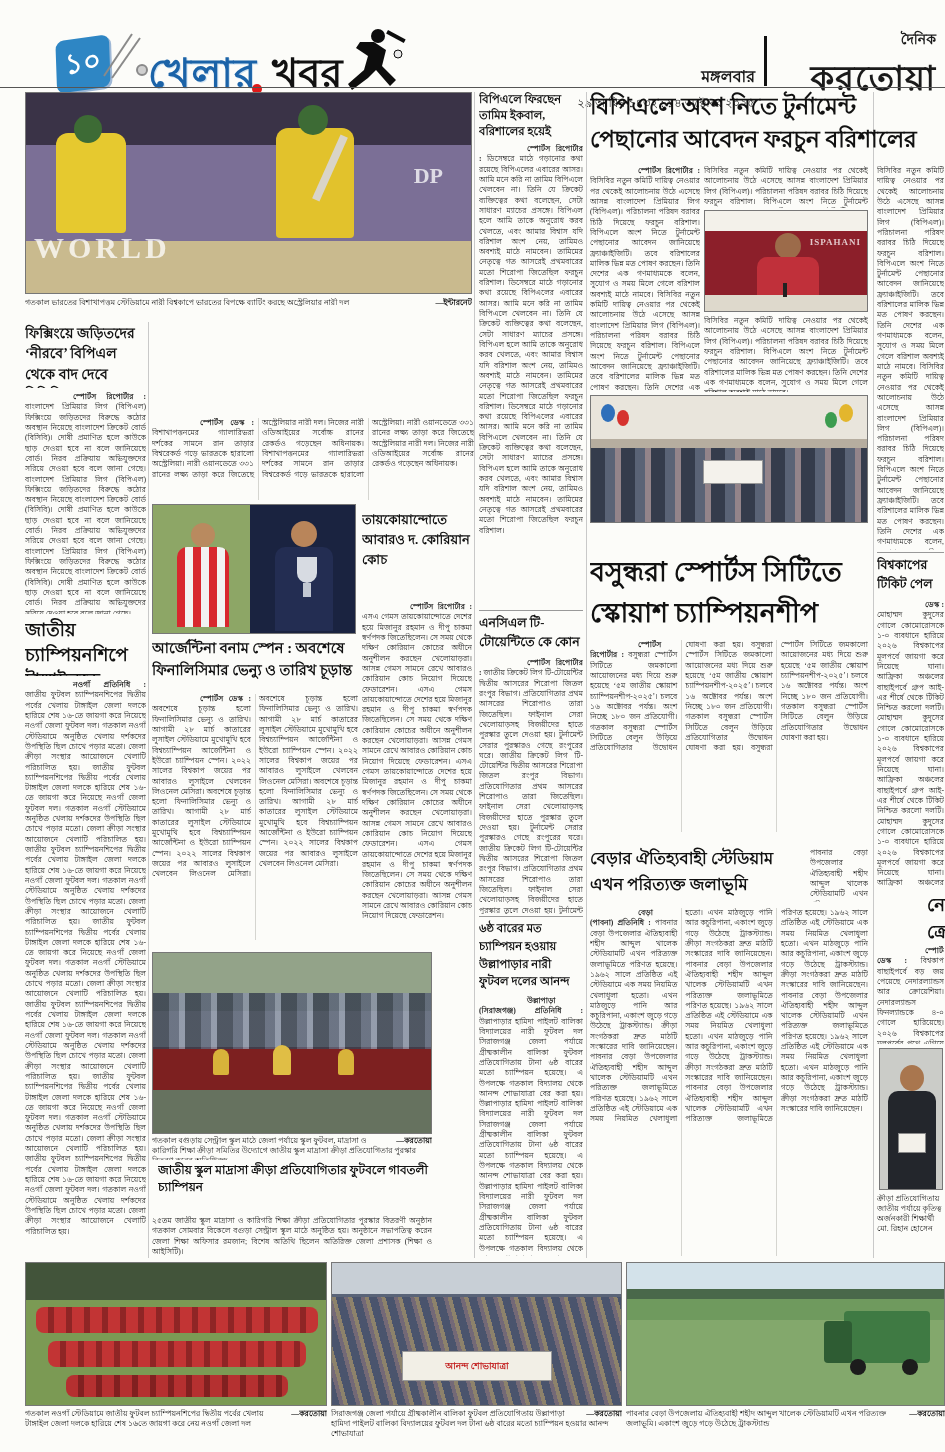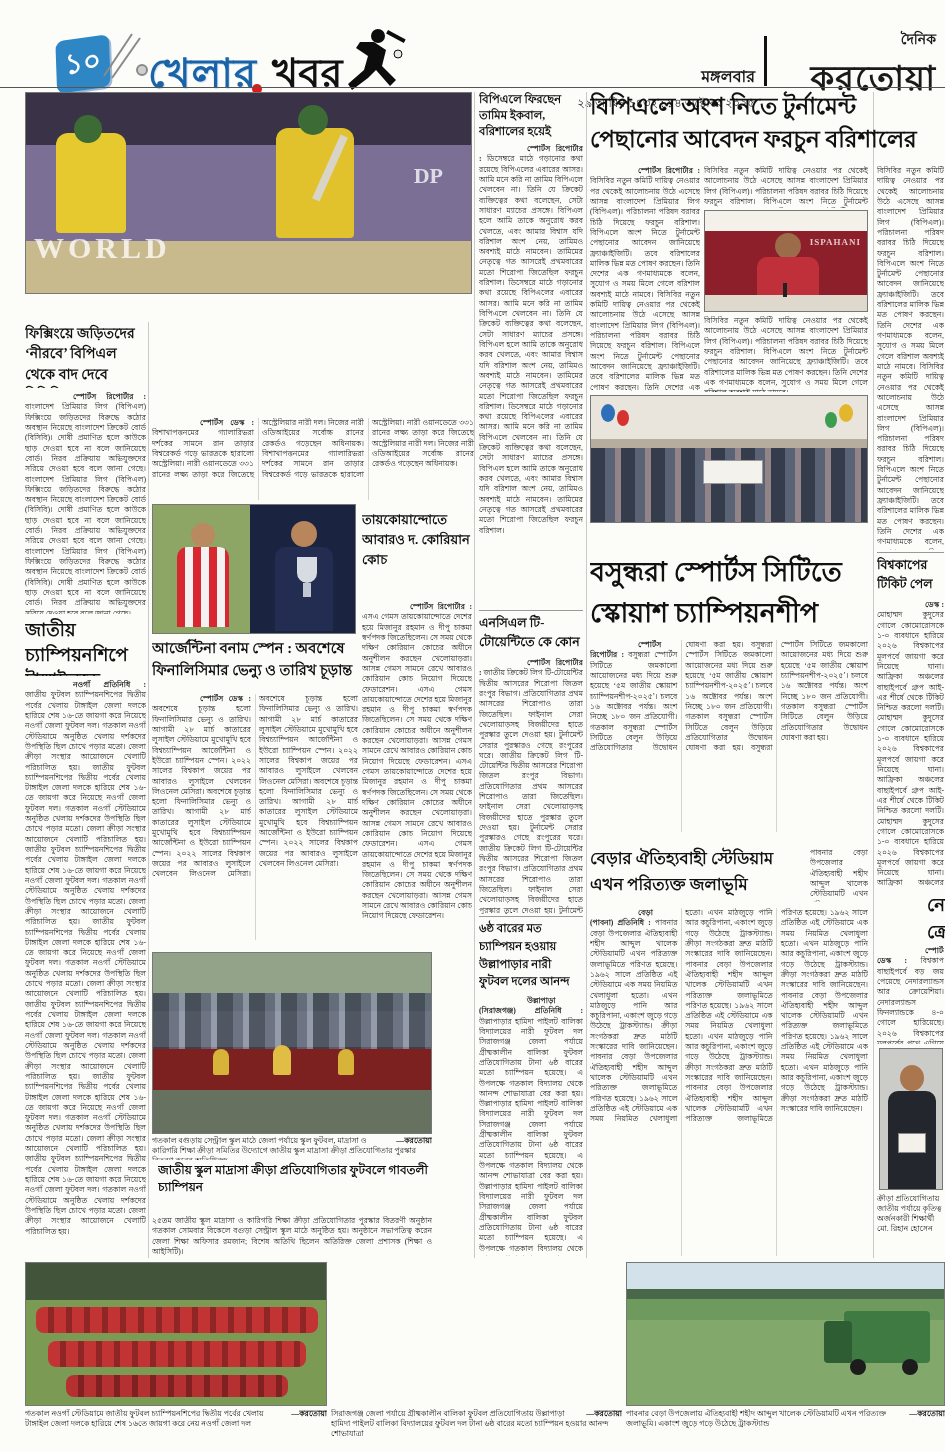"গতকাল ভারতের বিশাখাপত্তম স্টেডিয়ামে" div.abs { html: none -> <div> <span>গতকাল ভারতের বিশাখাপত্তম স্টেডিয়ামে নারী বিশ্বকাপে ভারতের বিপক্ষে ব্যাটিং করছে অস্ট্রেলিয়ার নারী দল</span> <span>—ইন্টারনেট</span> </div> }
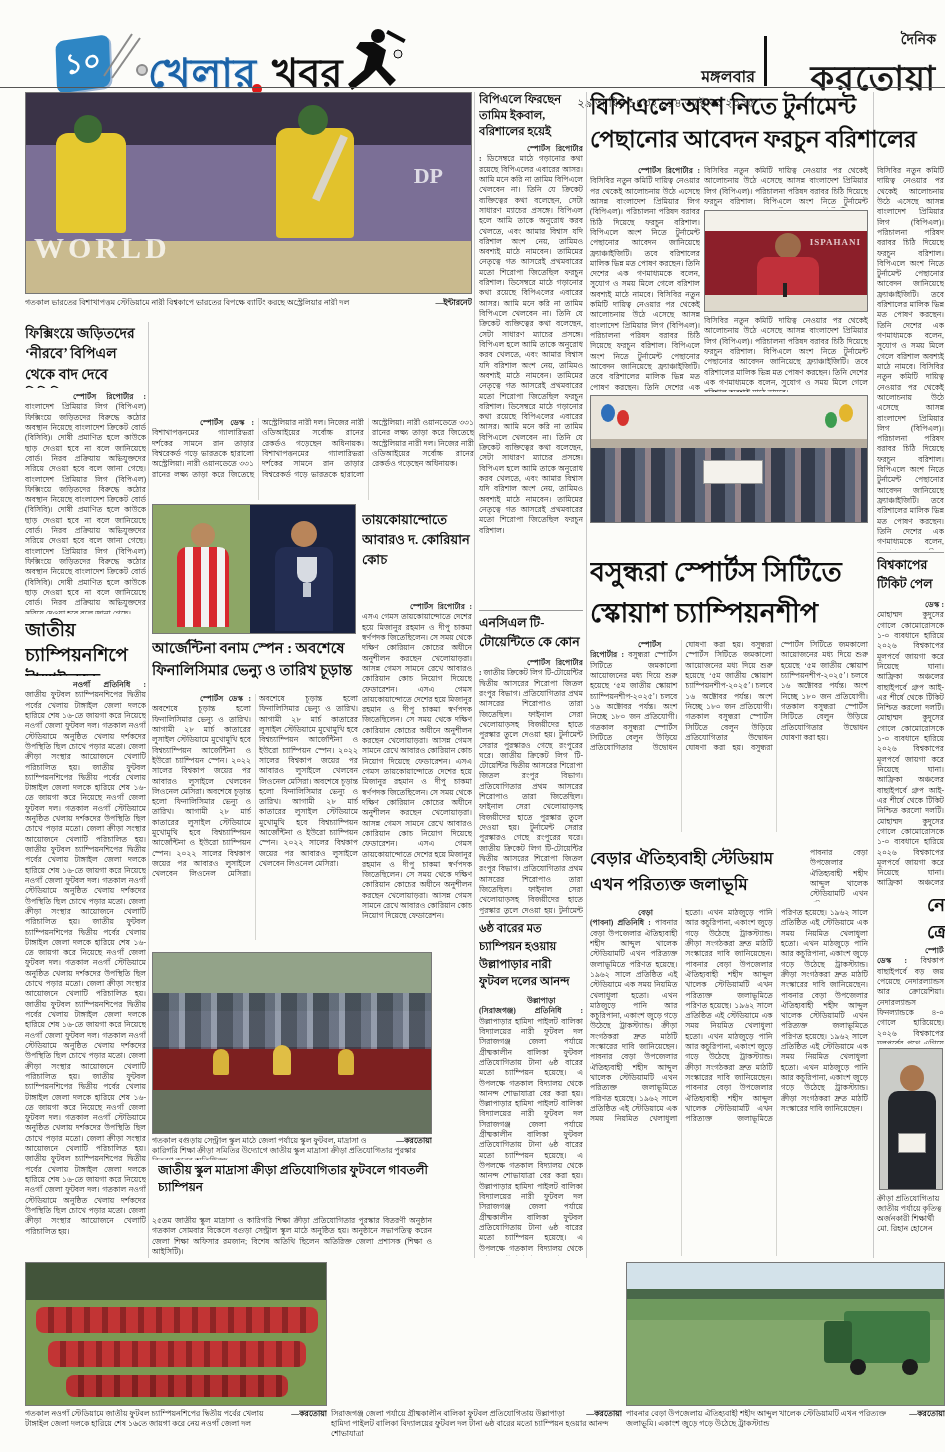"আনন্দ শোভাযাত্রা" div.abs { html: none -> <div> <div></div> <div> <span>আনন্দ শোভাযাত্রা</span> </div> </div> }
